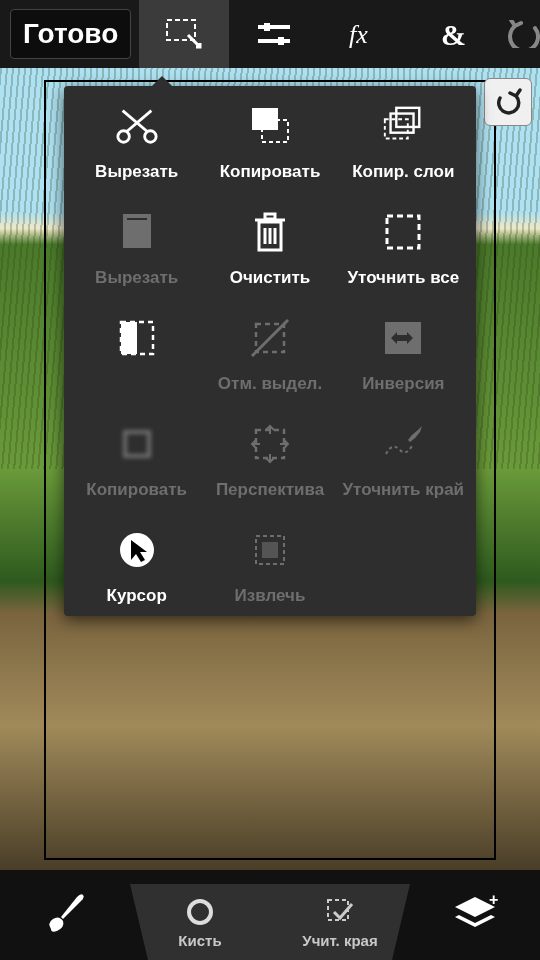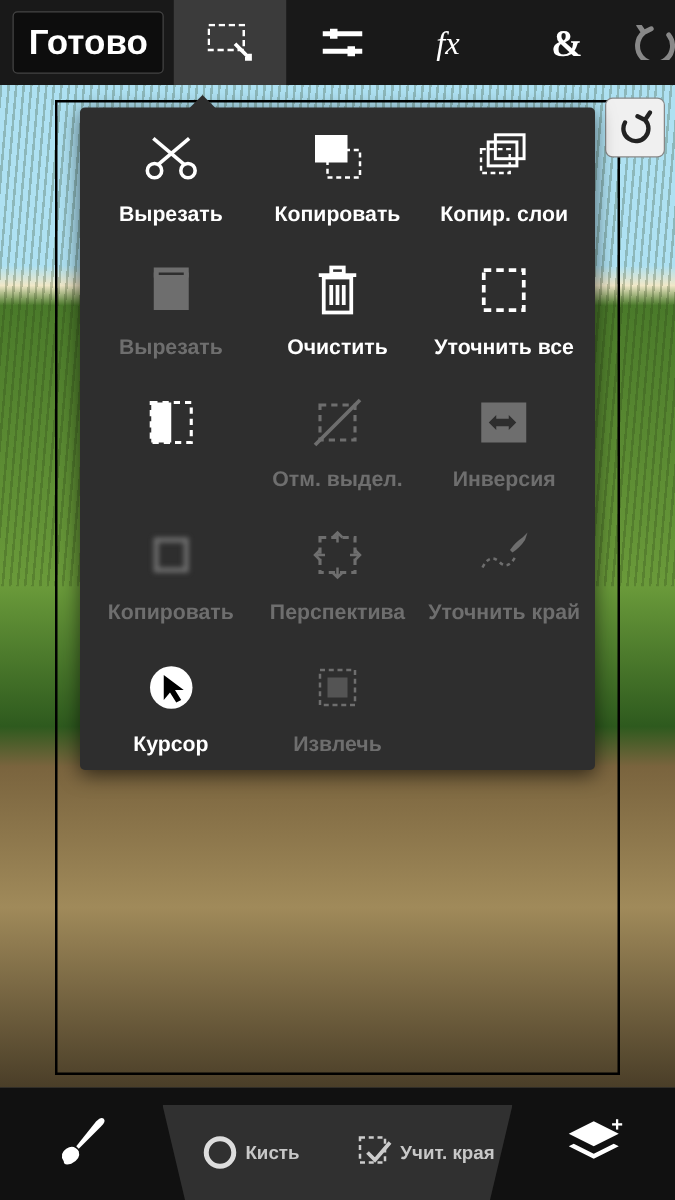"Кисть" .bb-cell { flex-direction: row -> column }
